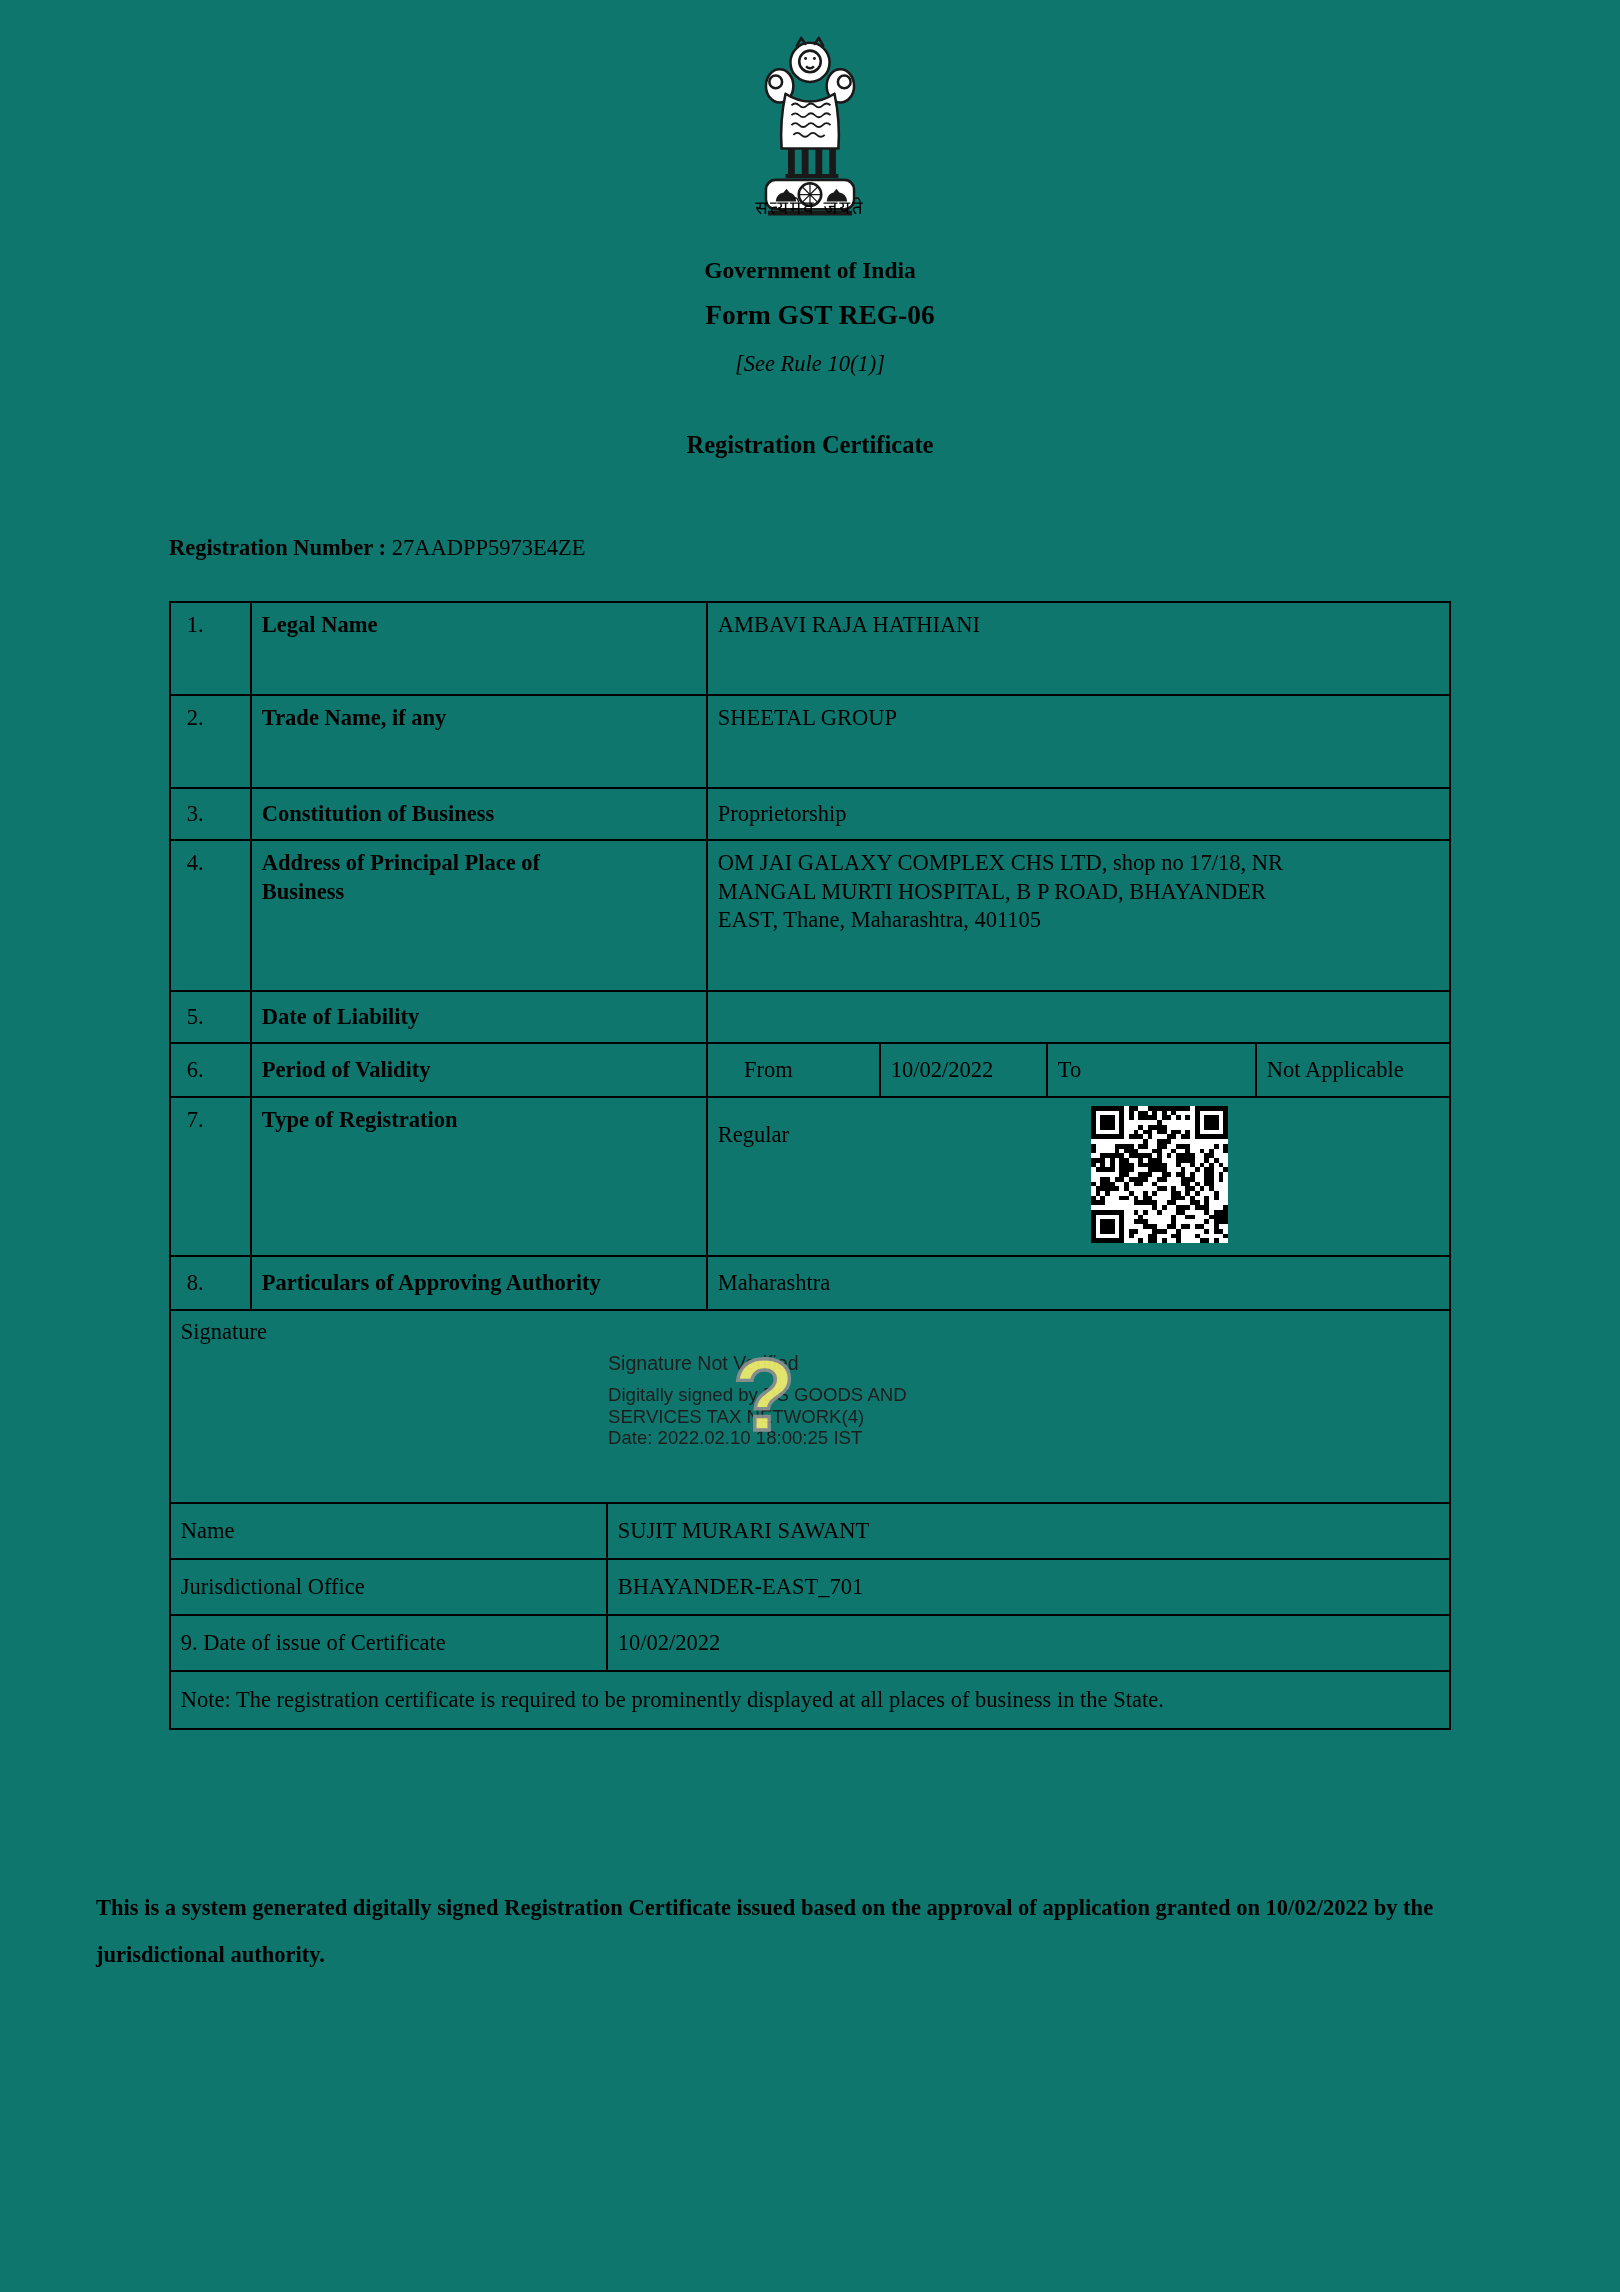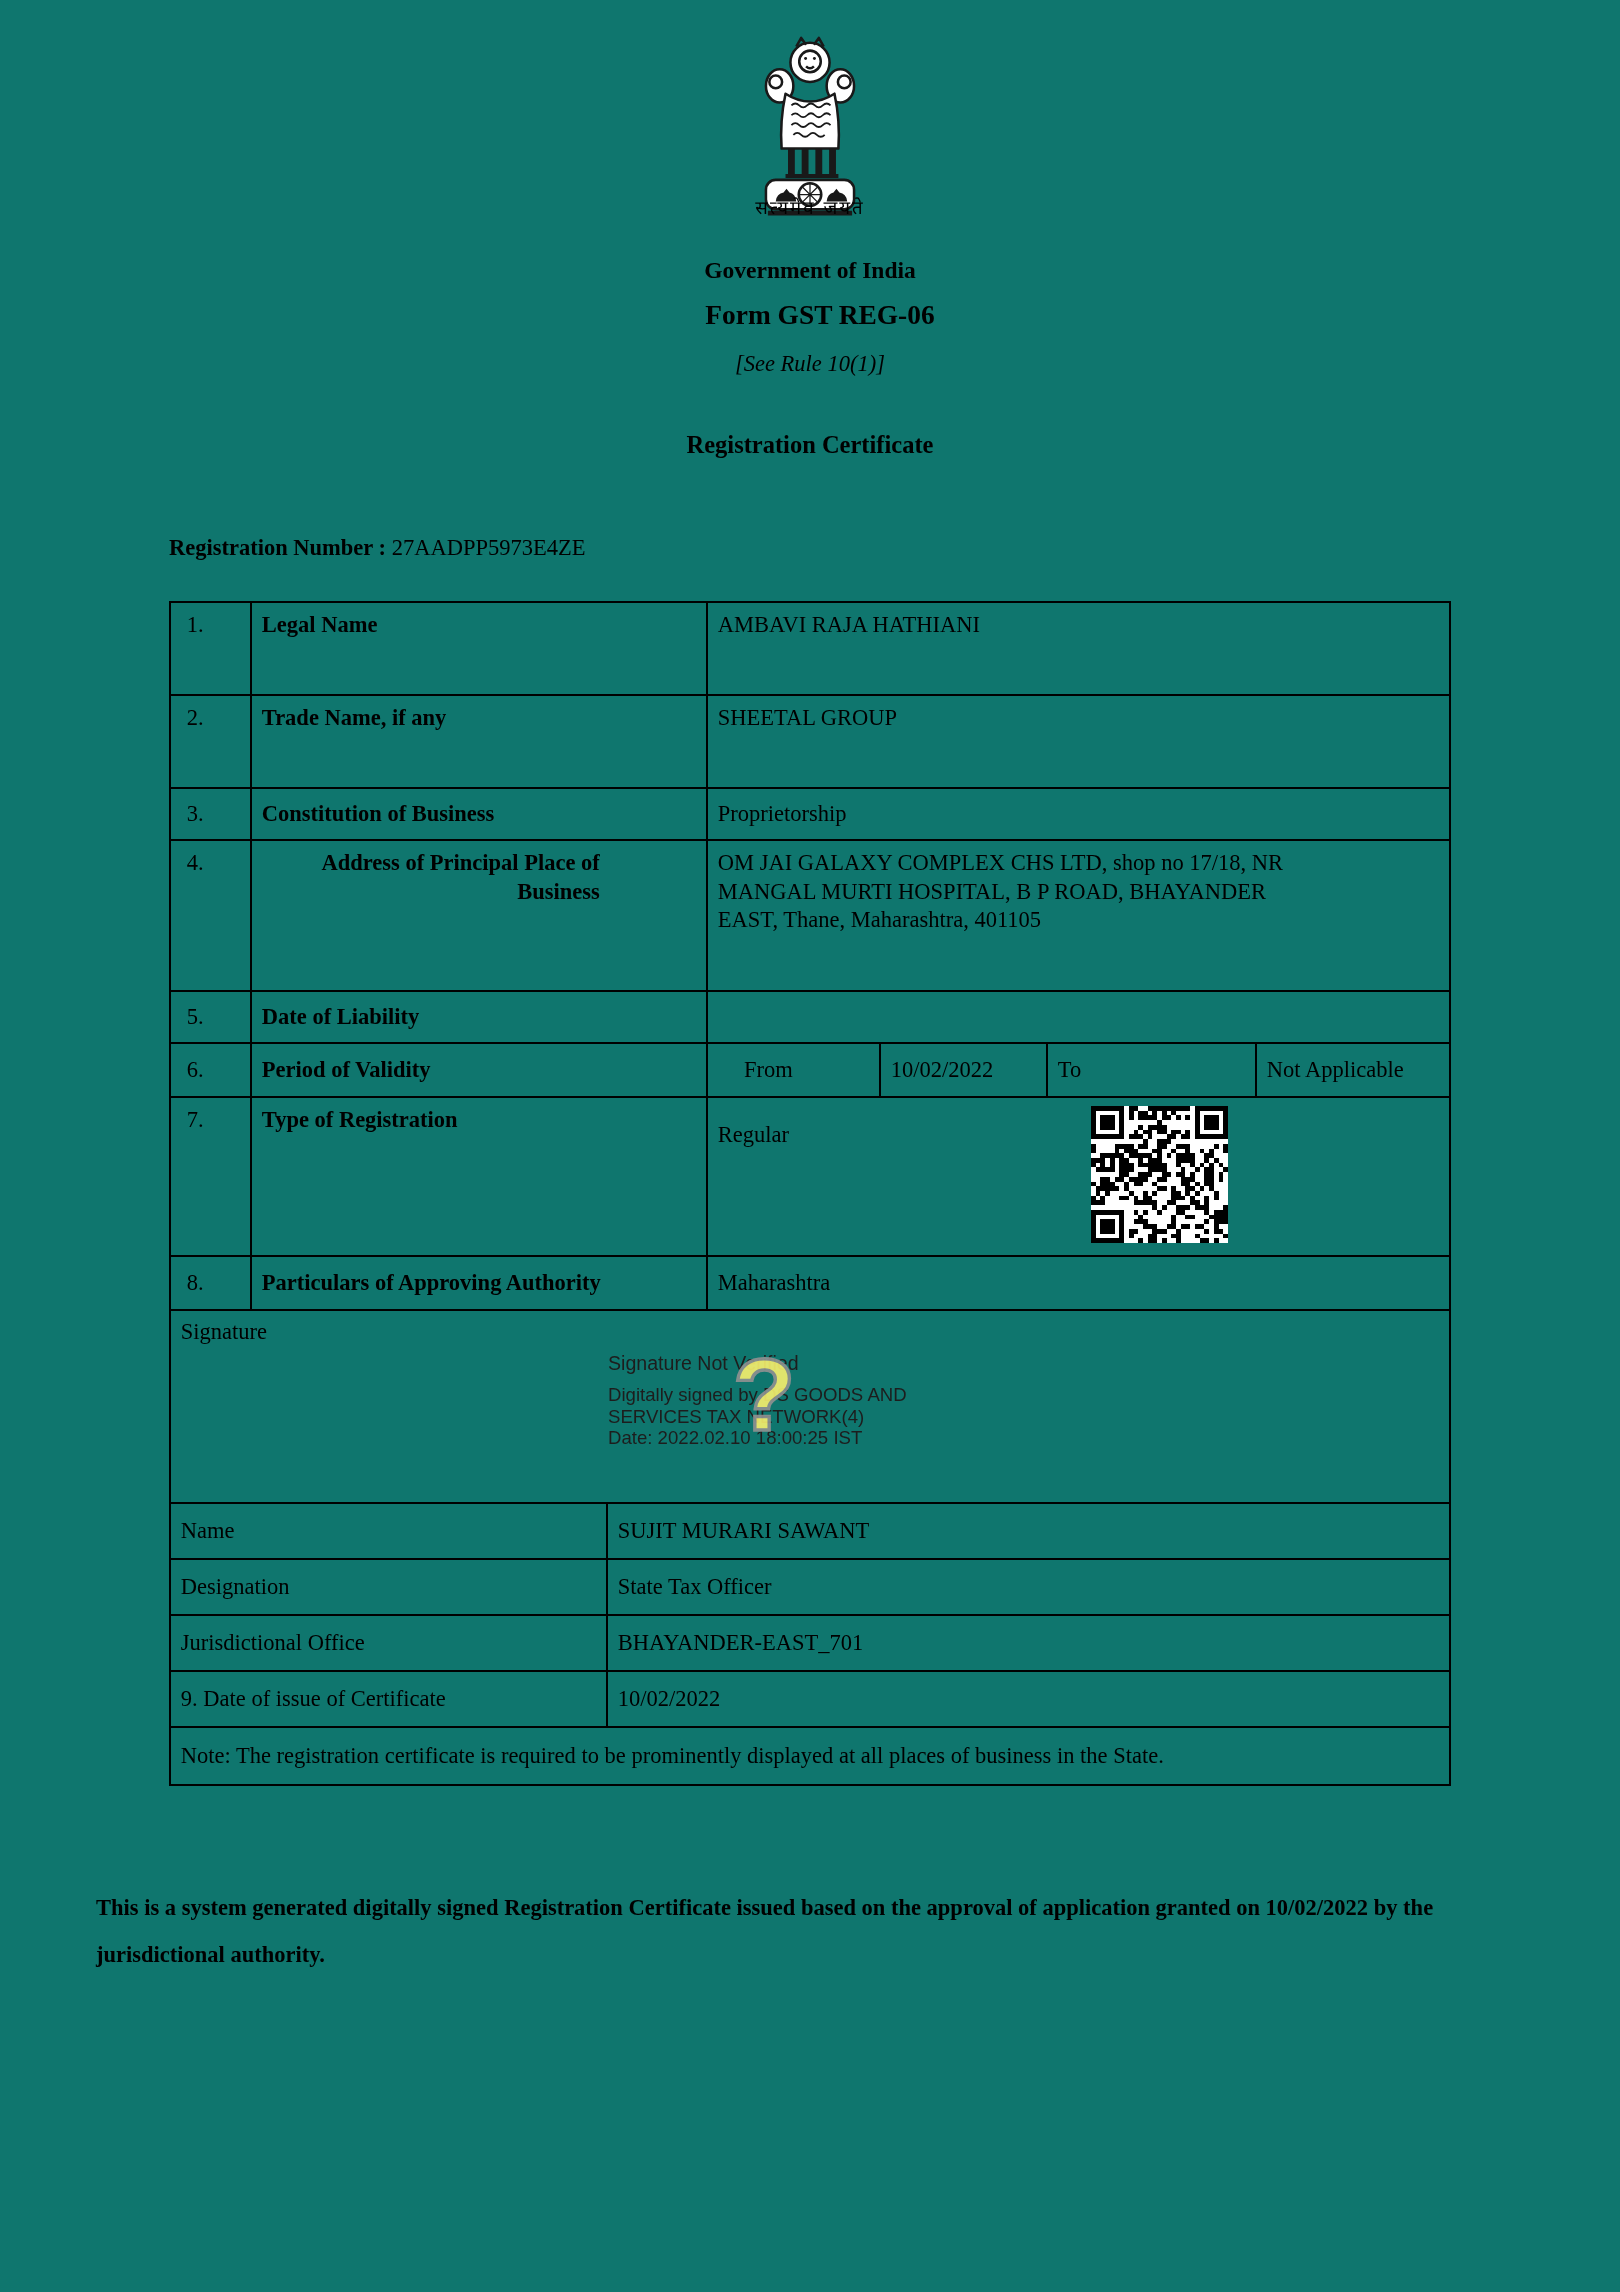"Address of Principal Place of" .lbl-narrow { text-align: right -> none }
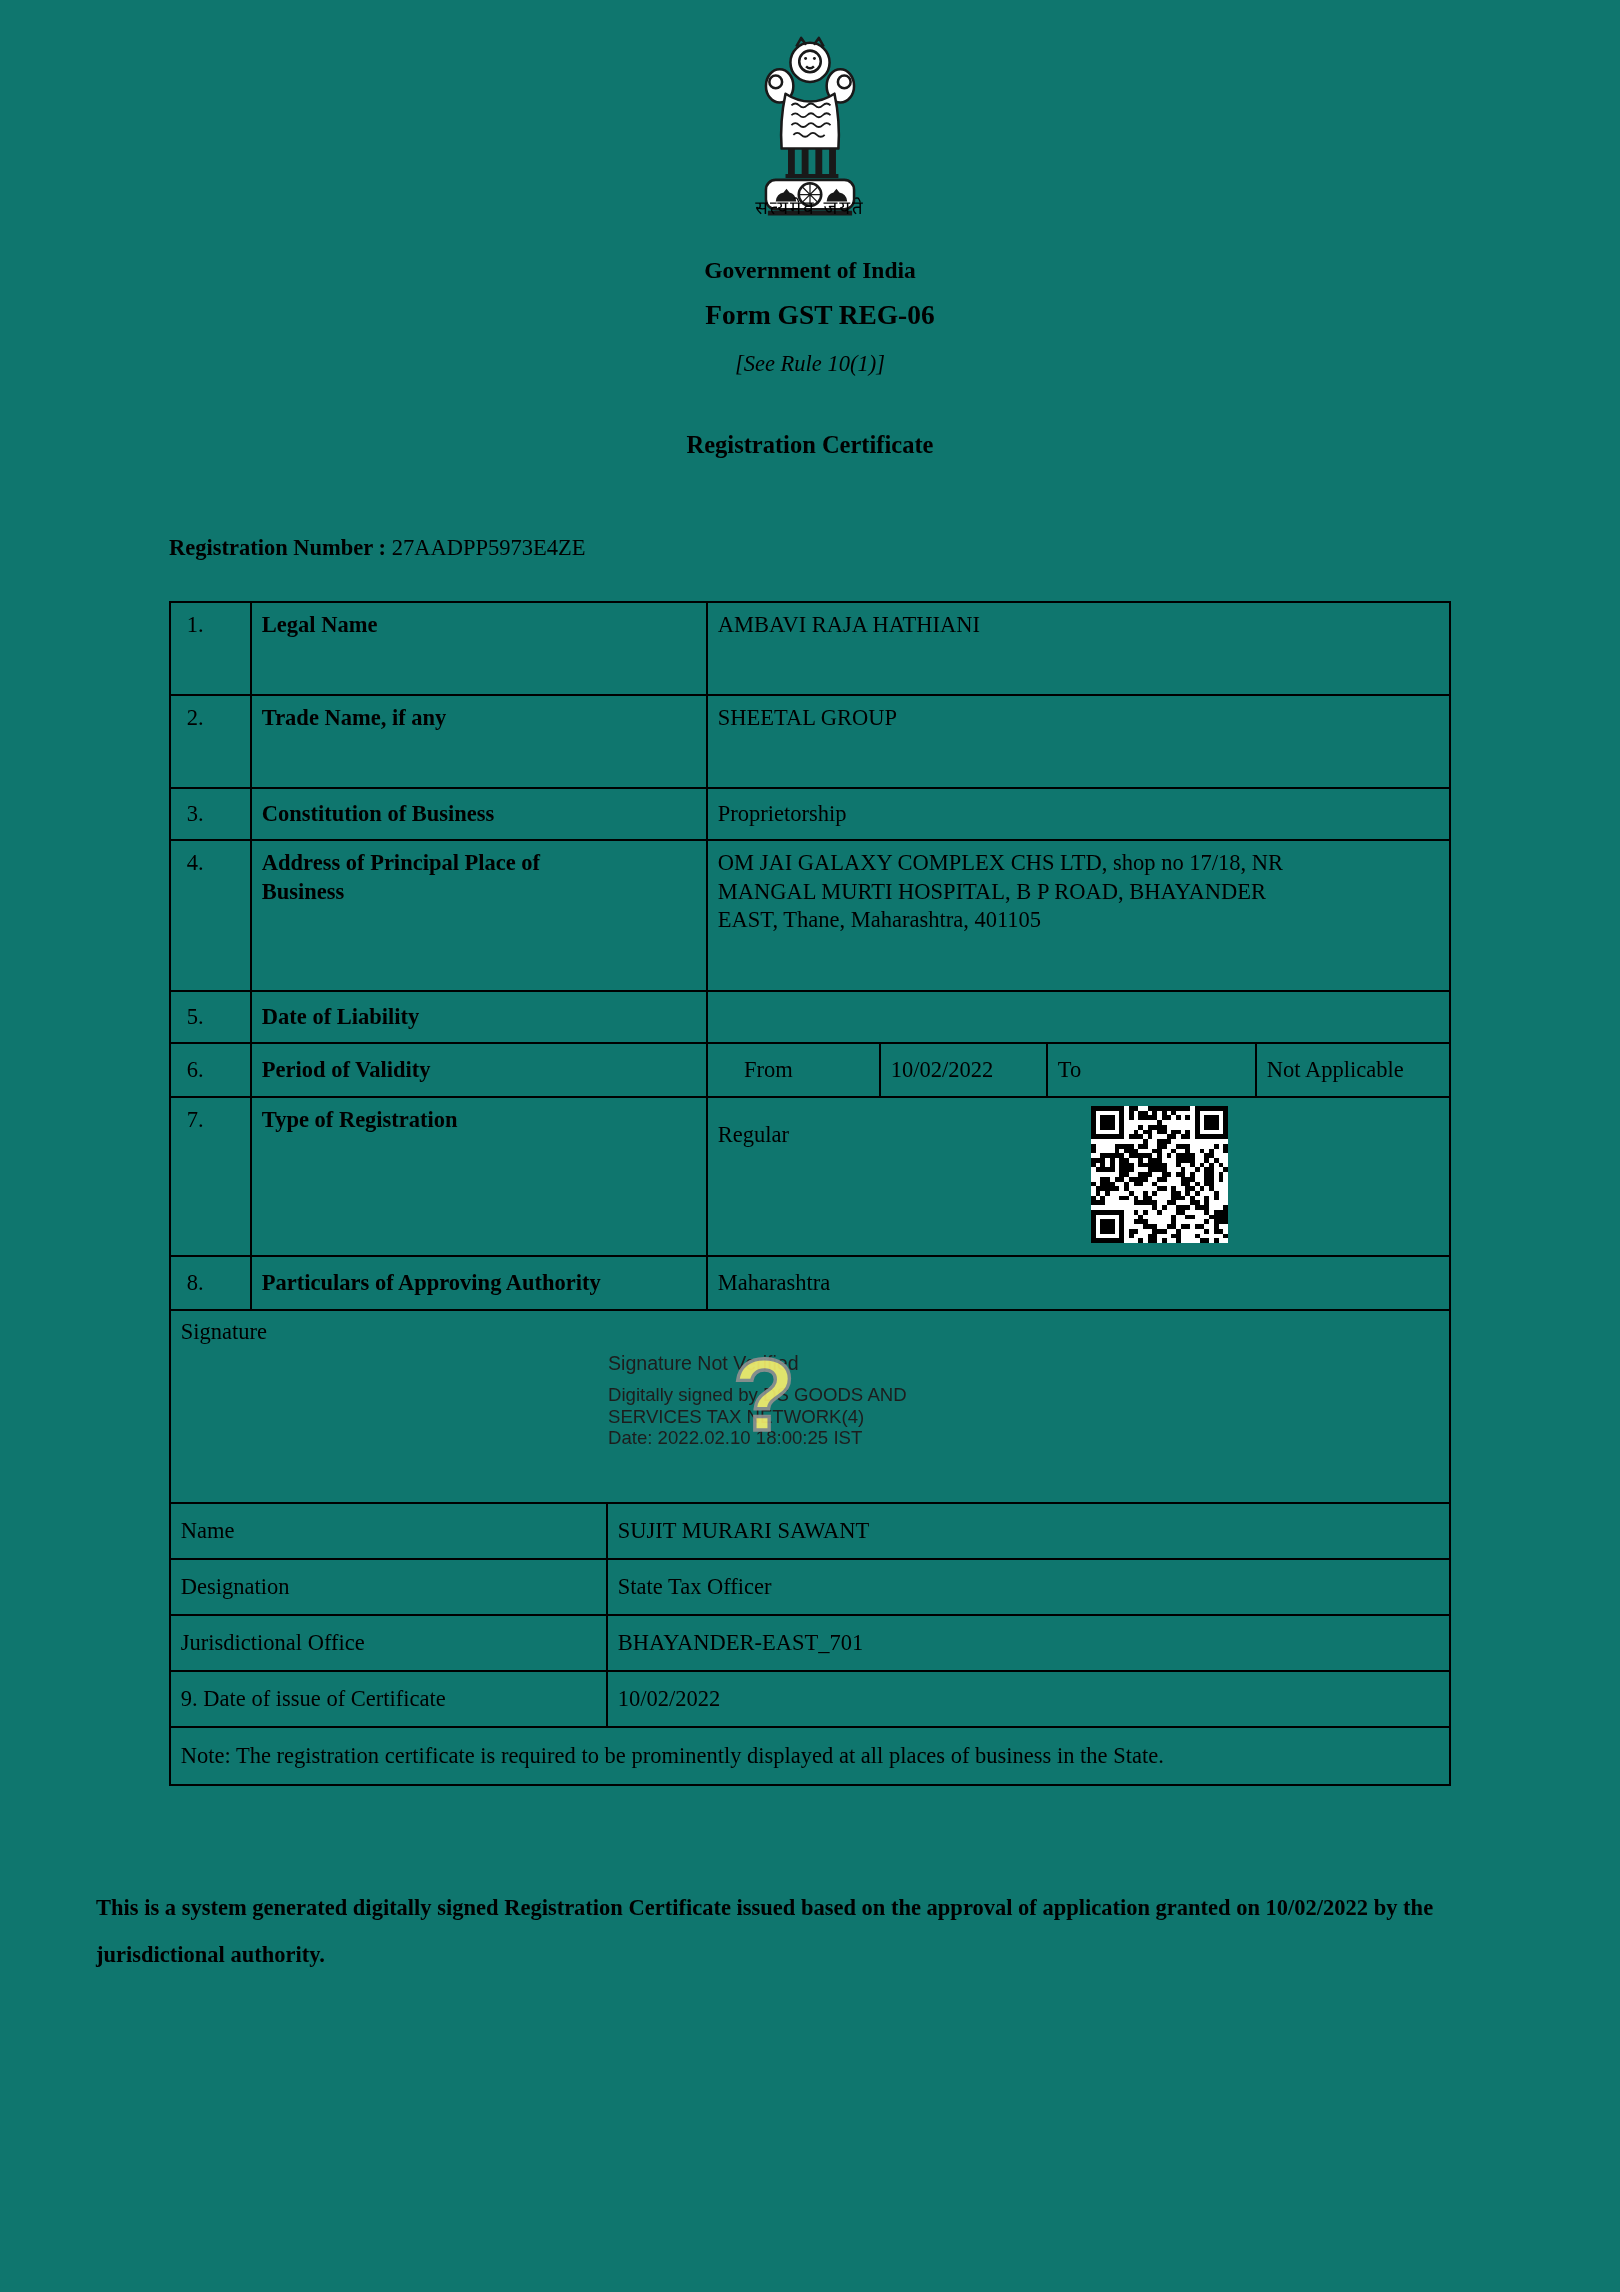"Designation" div.row { html: <div> <div>Designation</div> <div>State Tax Officer</div> </div> -> none }
